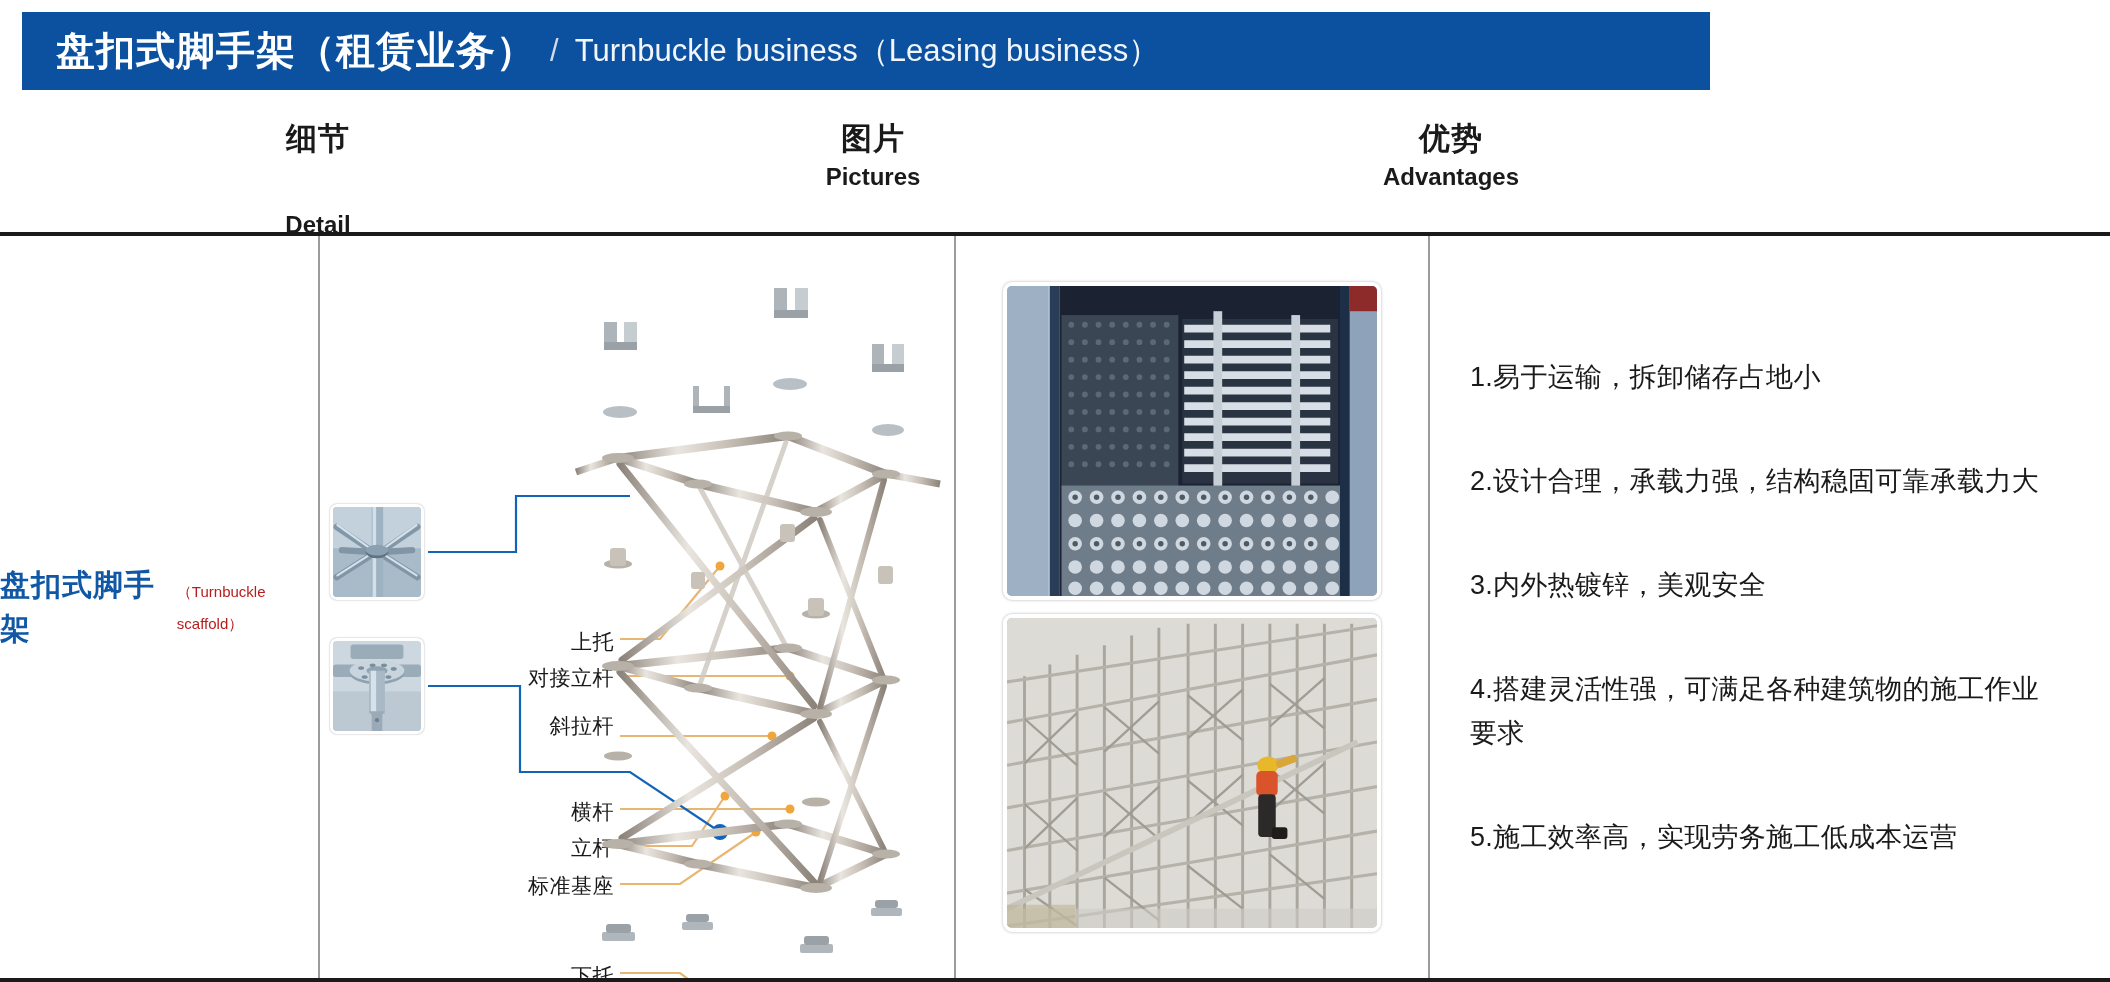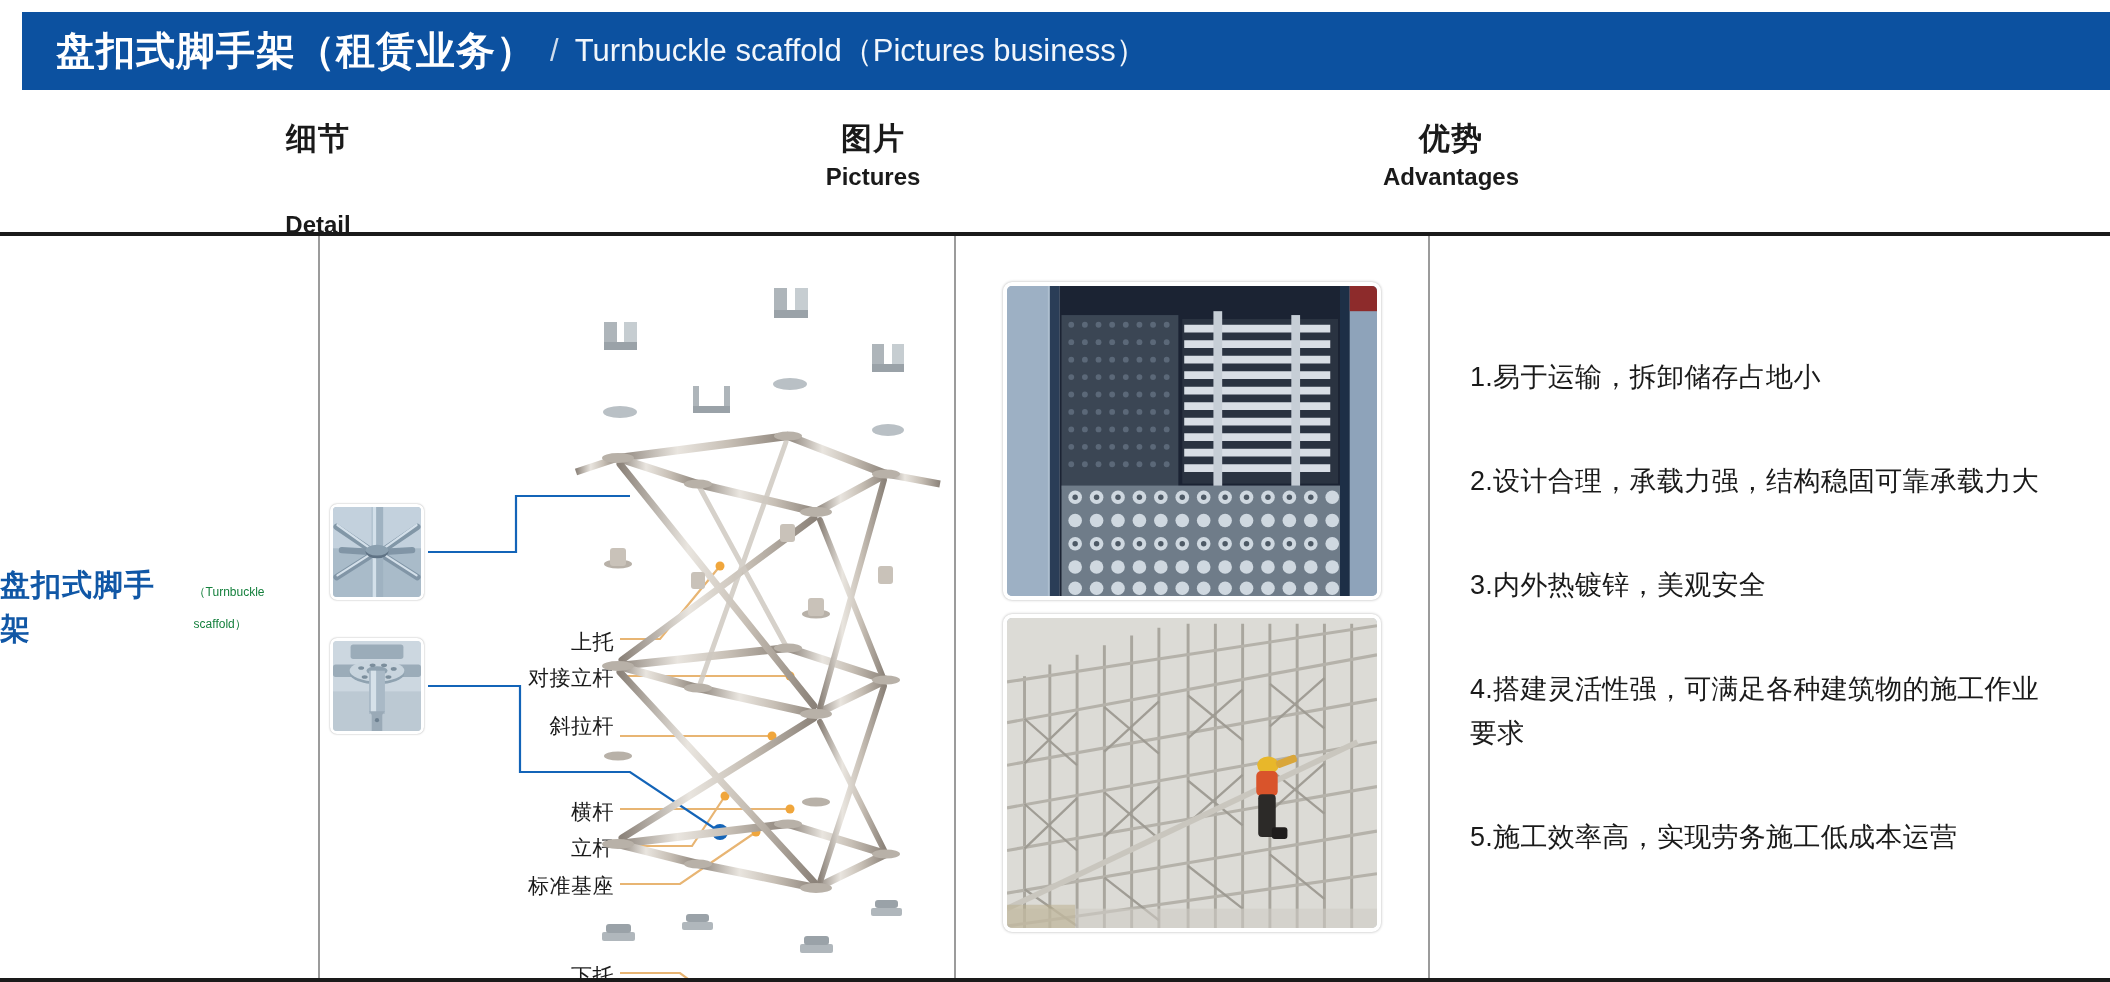"盘扣式脚手架（租赁业务）" .title-bar { width: 2088px -> 1688px }
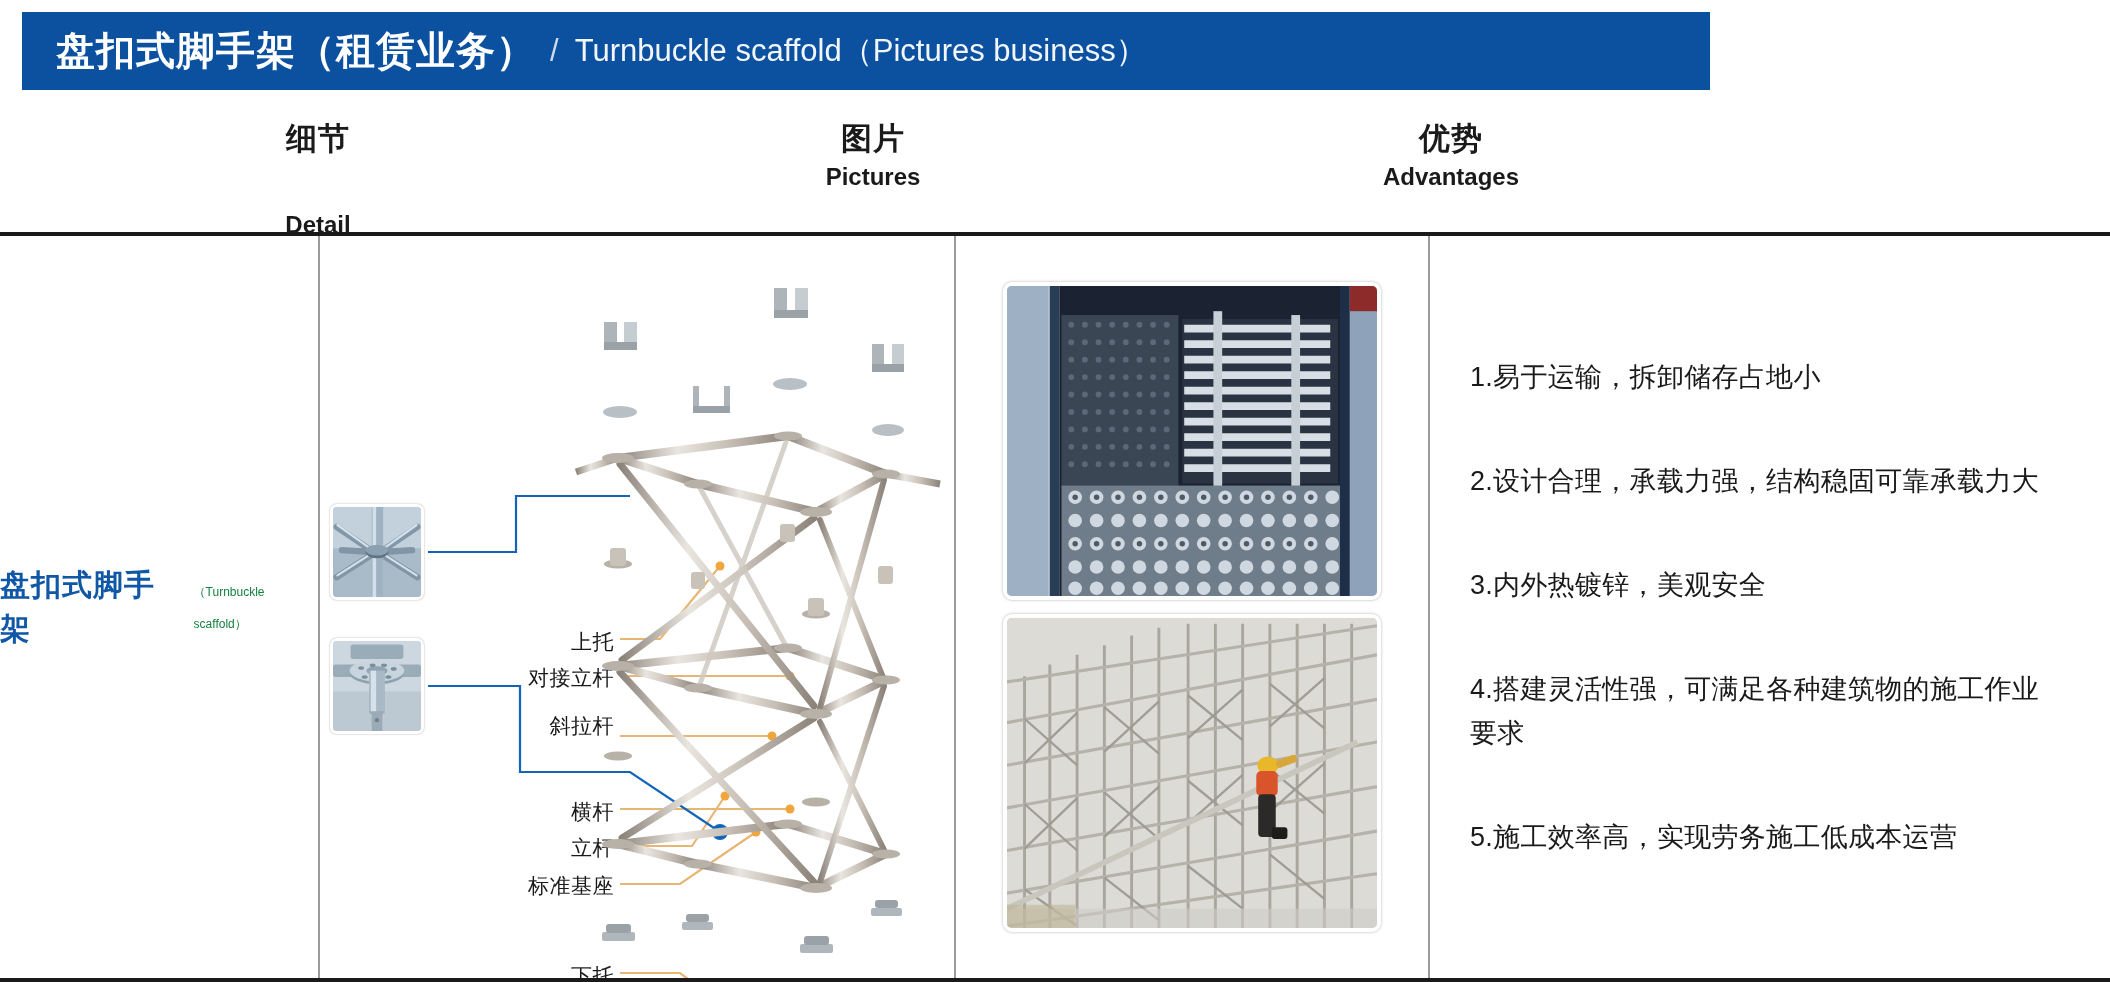"Turnbuckle scaffold（Pictures business）" span.title-en { text: scaffold（Pictures -> business（Leasing }
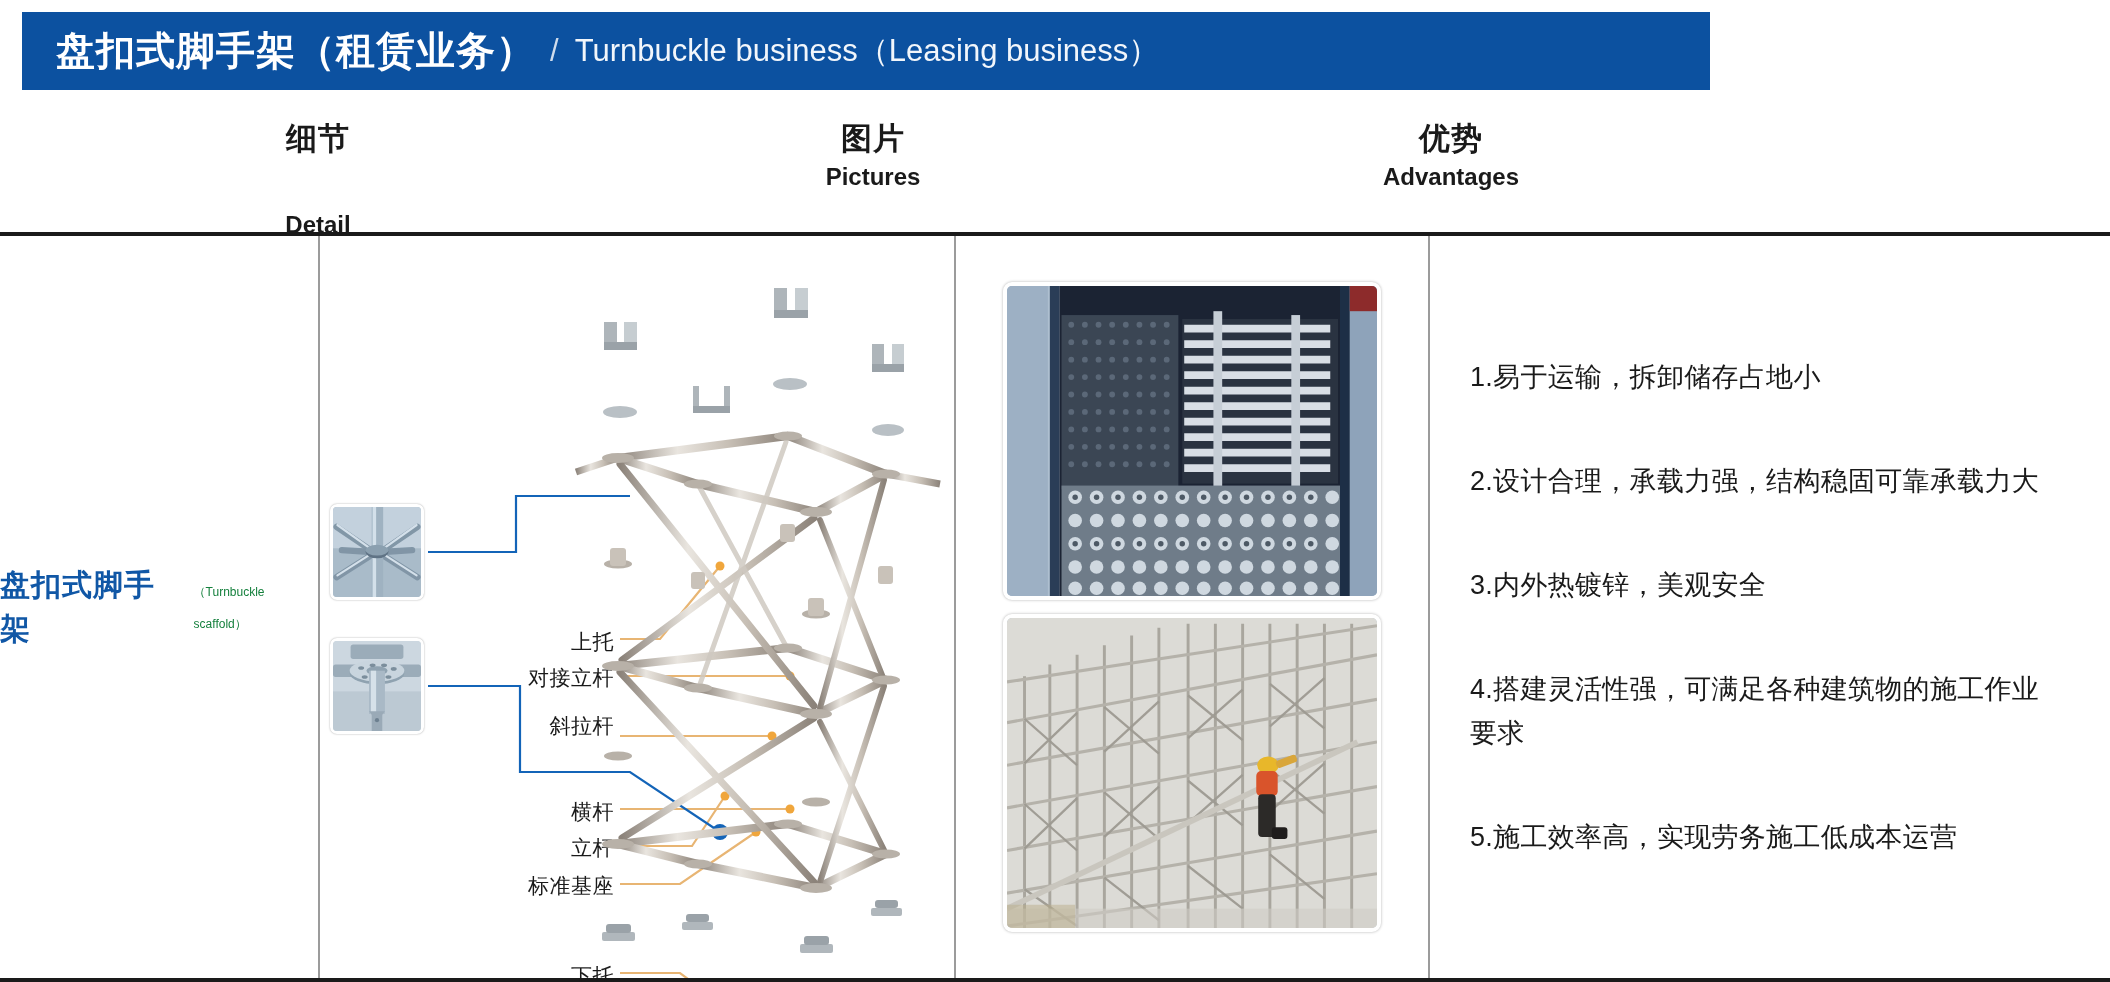"（Turnbuckle scaffold）" .cell-name .nm-en { color: #15803d -> #b91c1c; font-size: 12px -> 15px }
